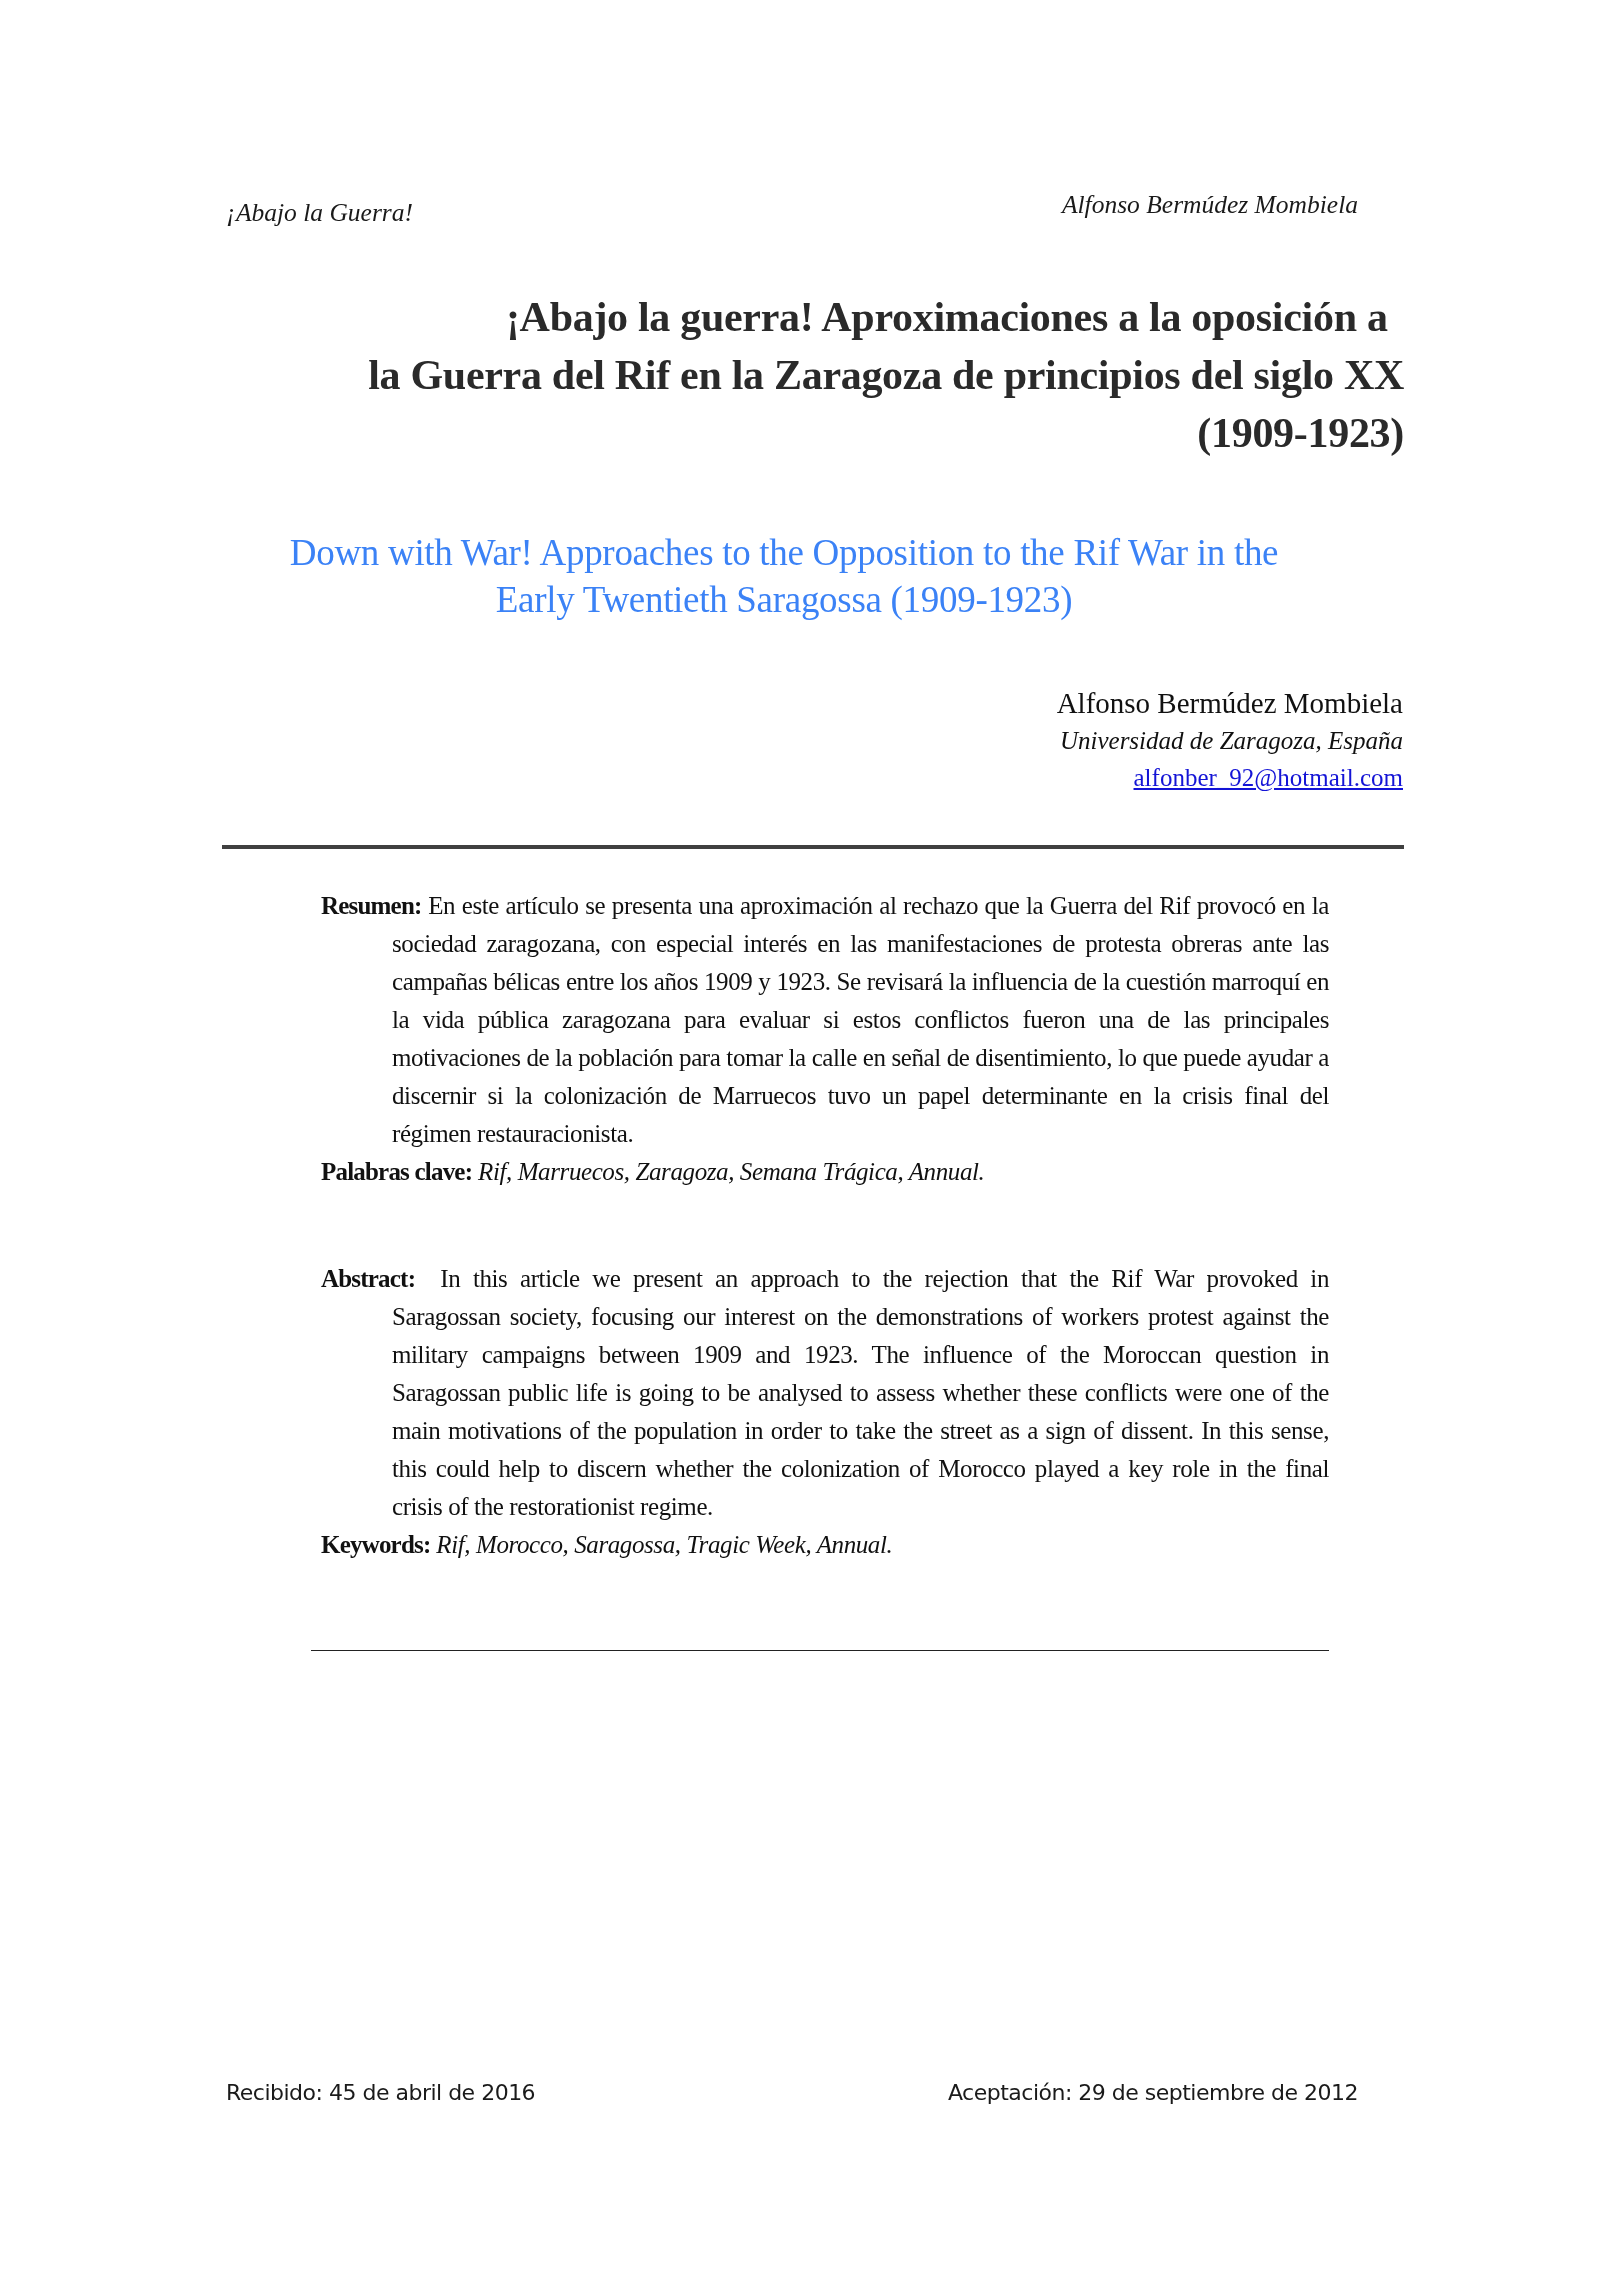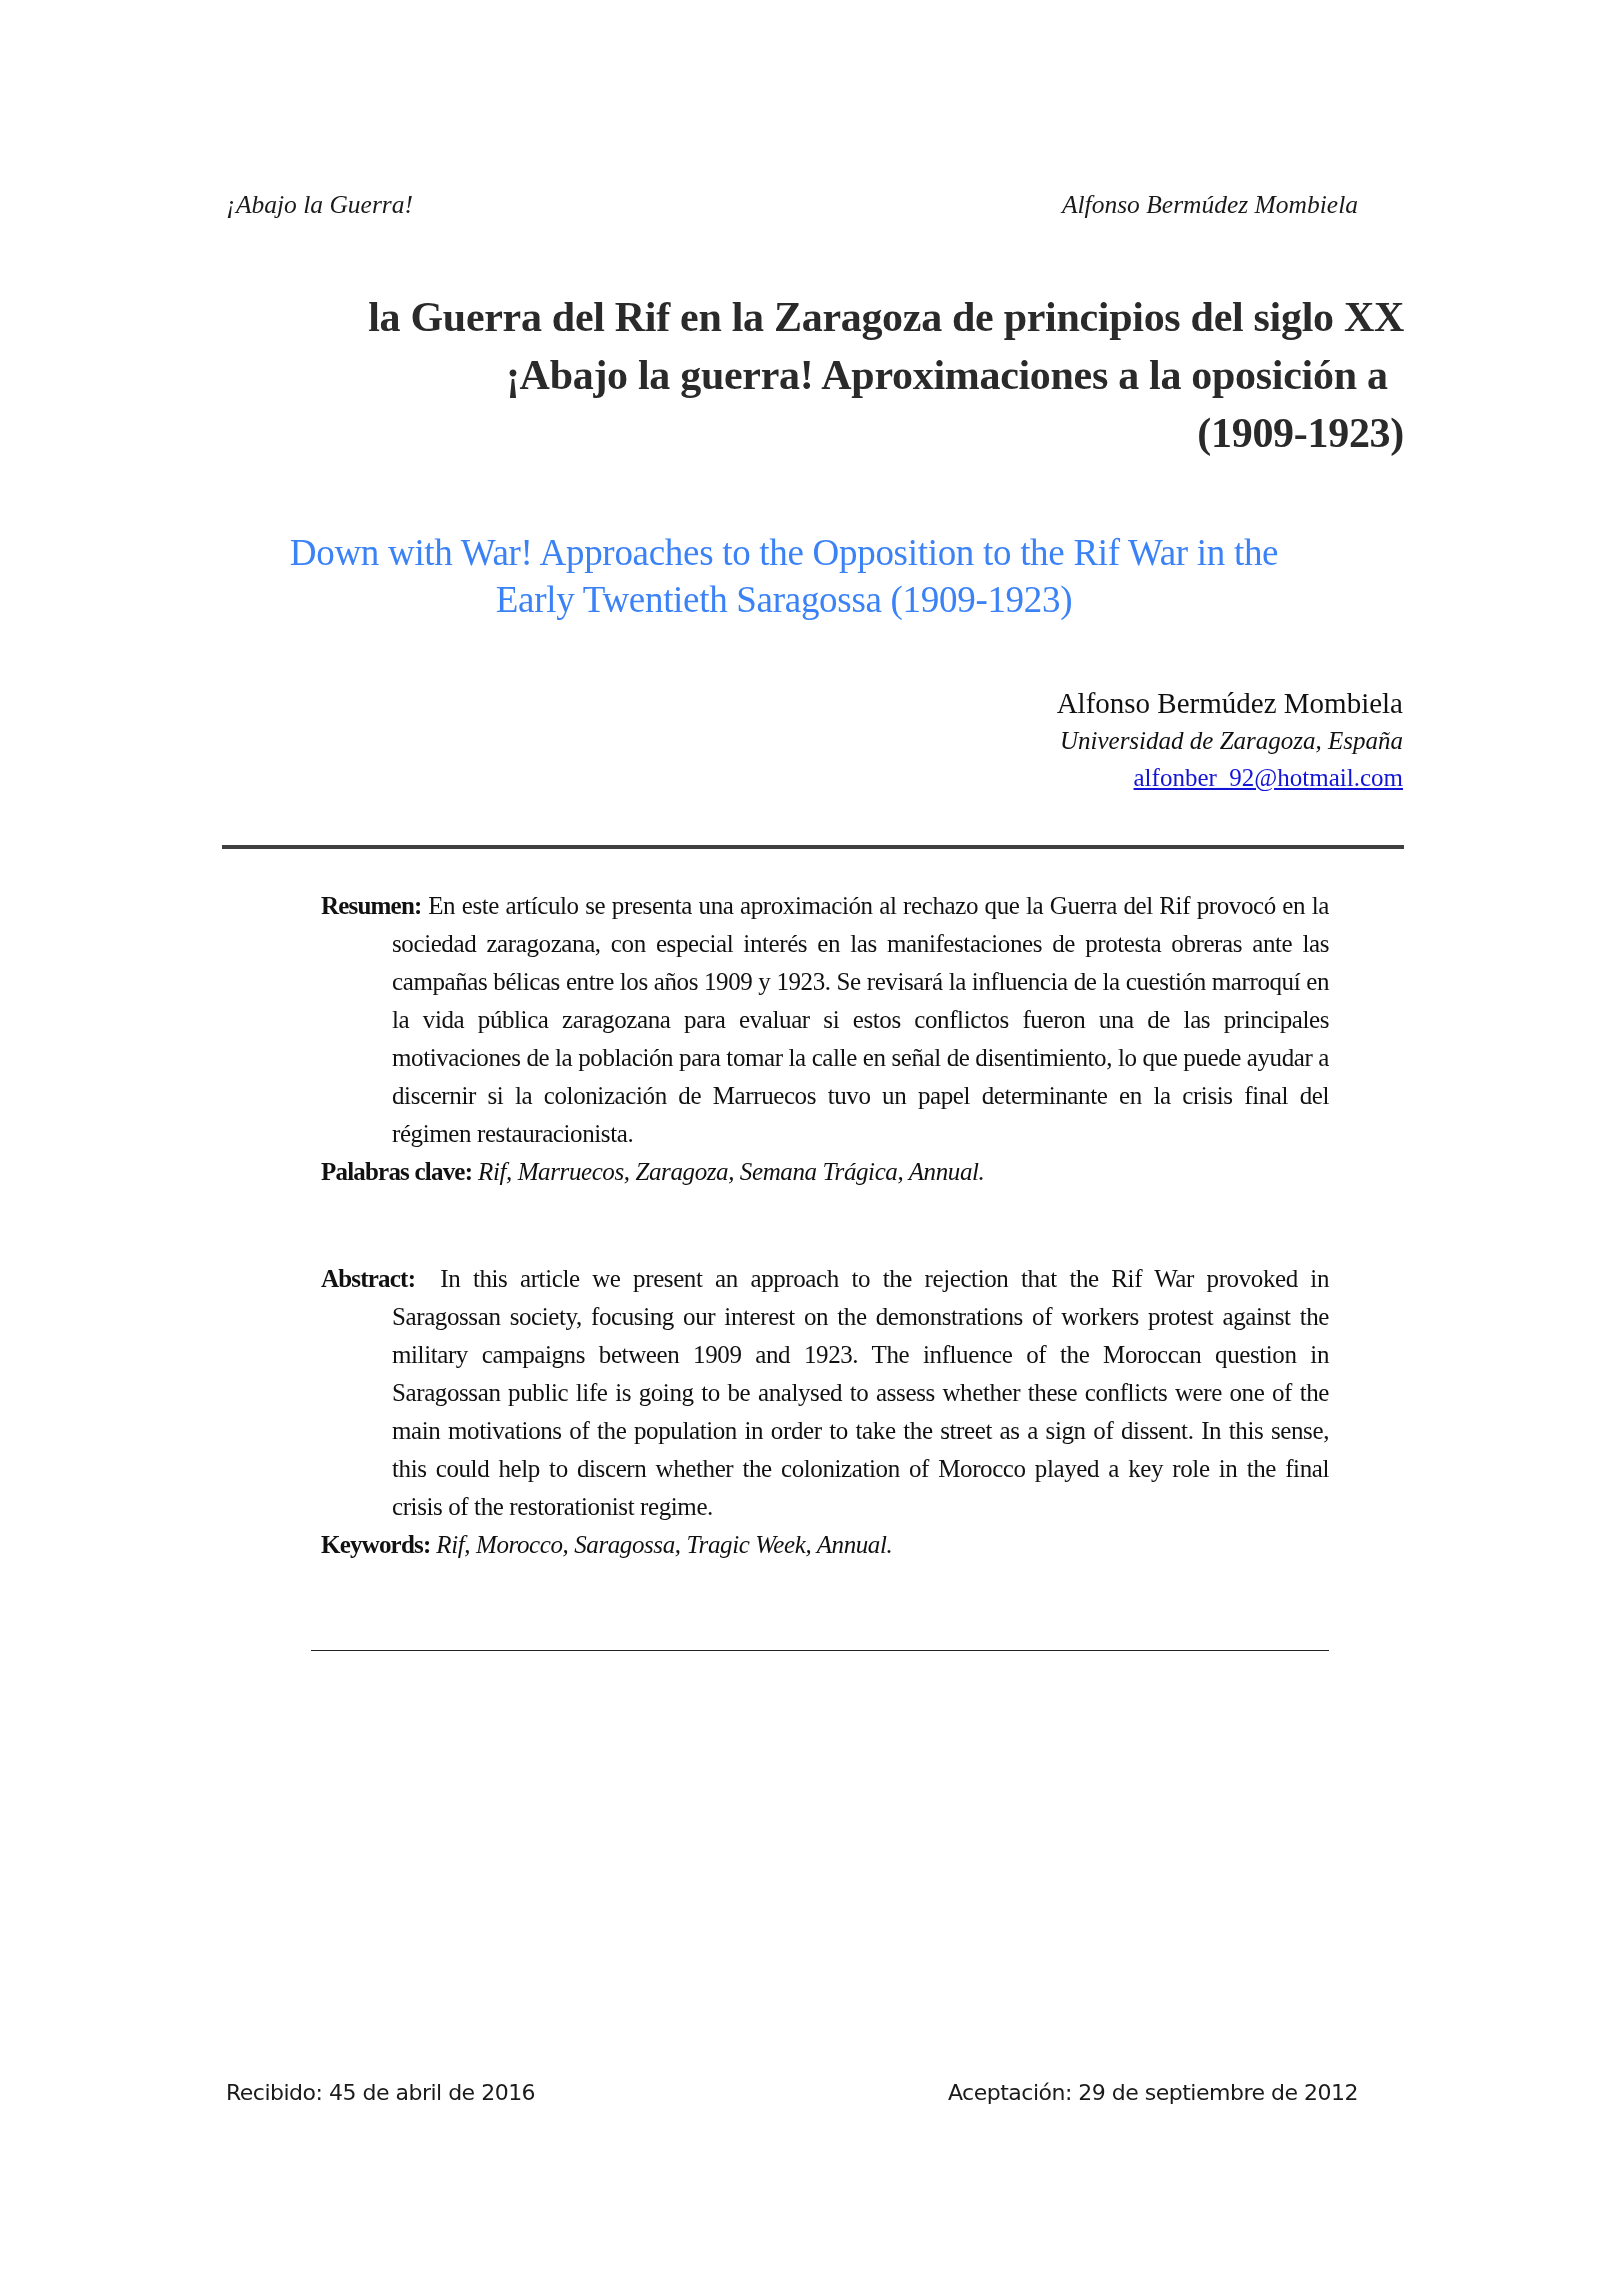"¡Abajo la Guerra!" .rh-left { margin-top: none -> 8px }
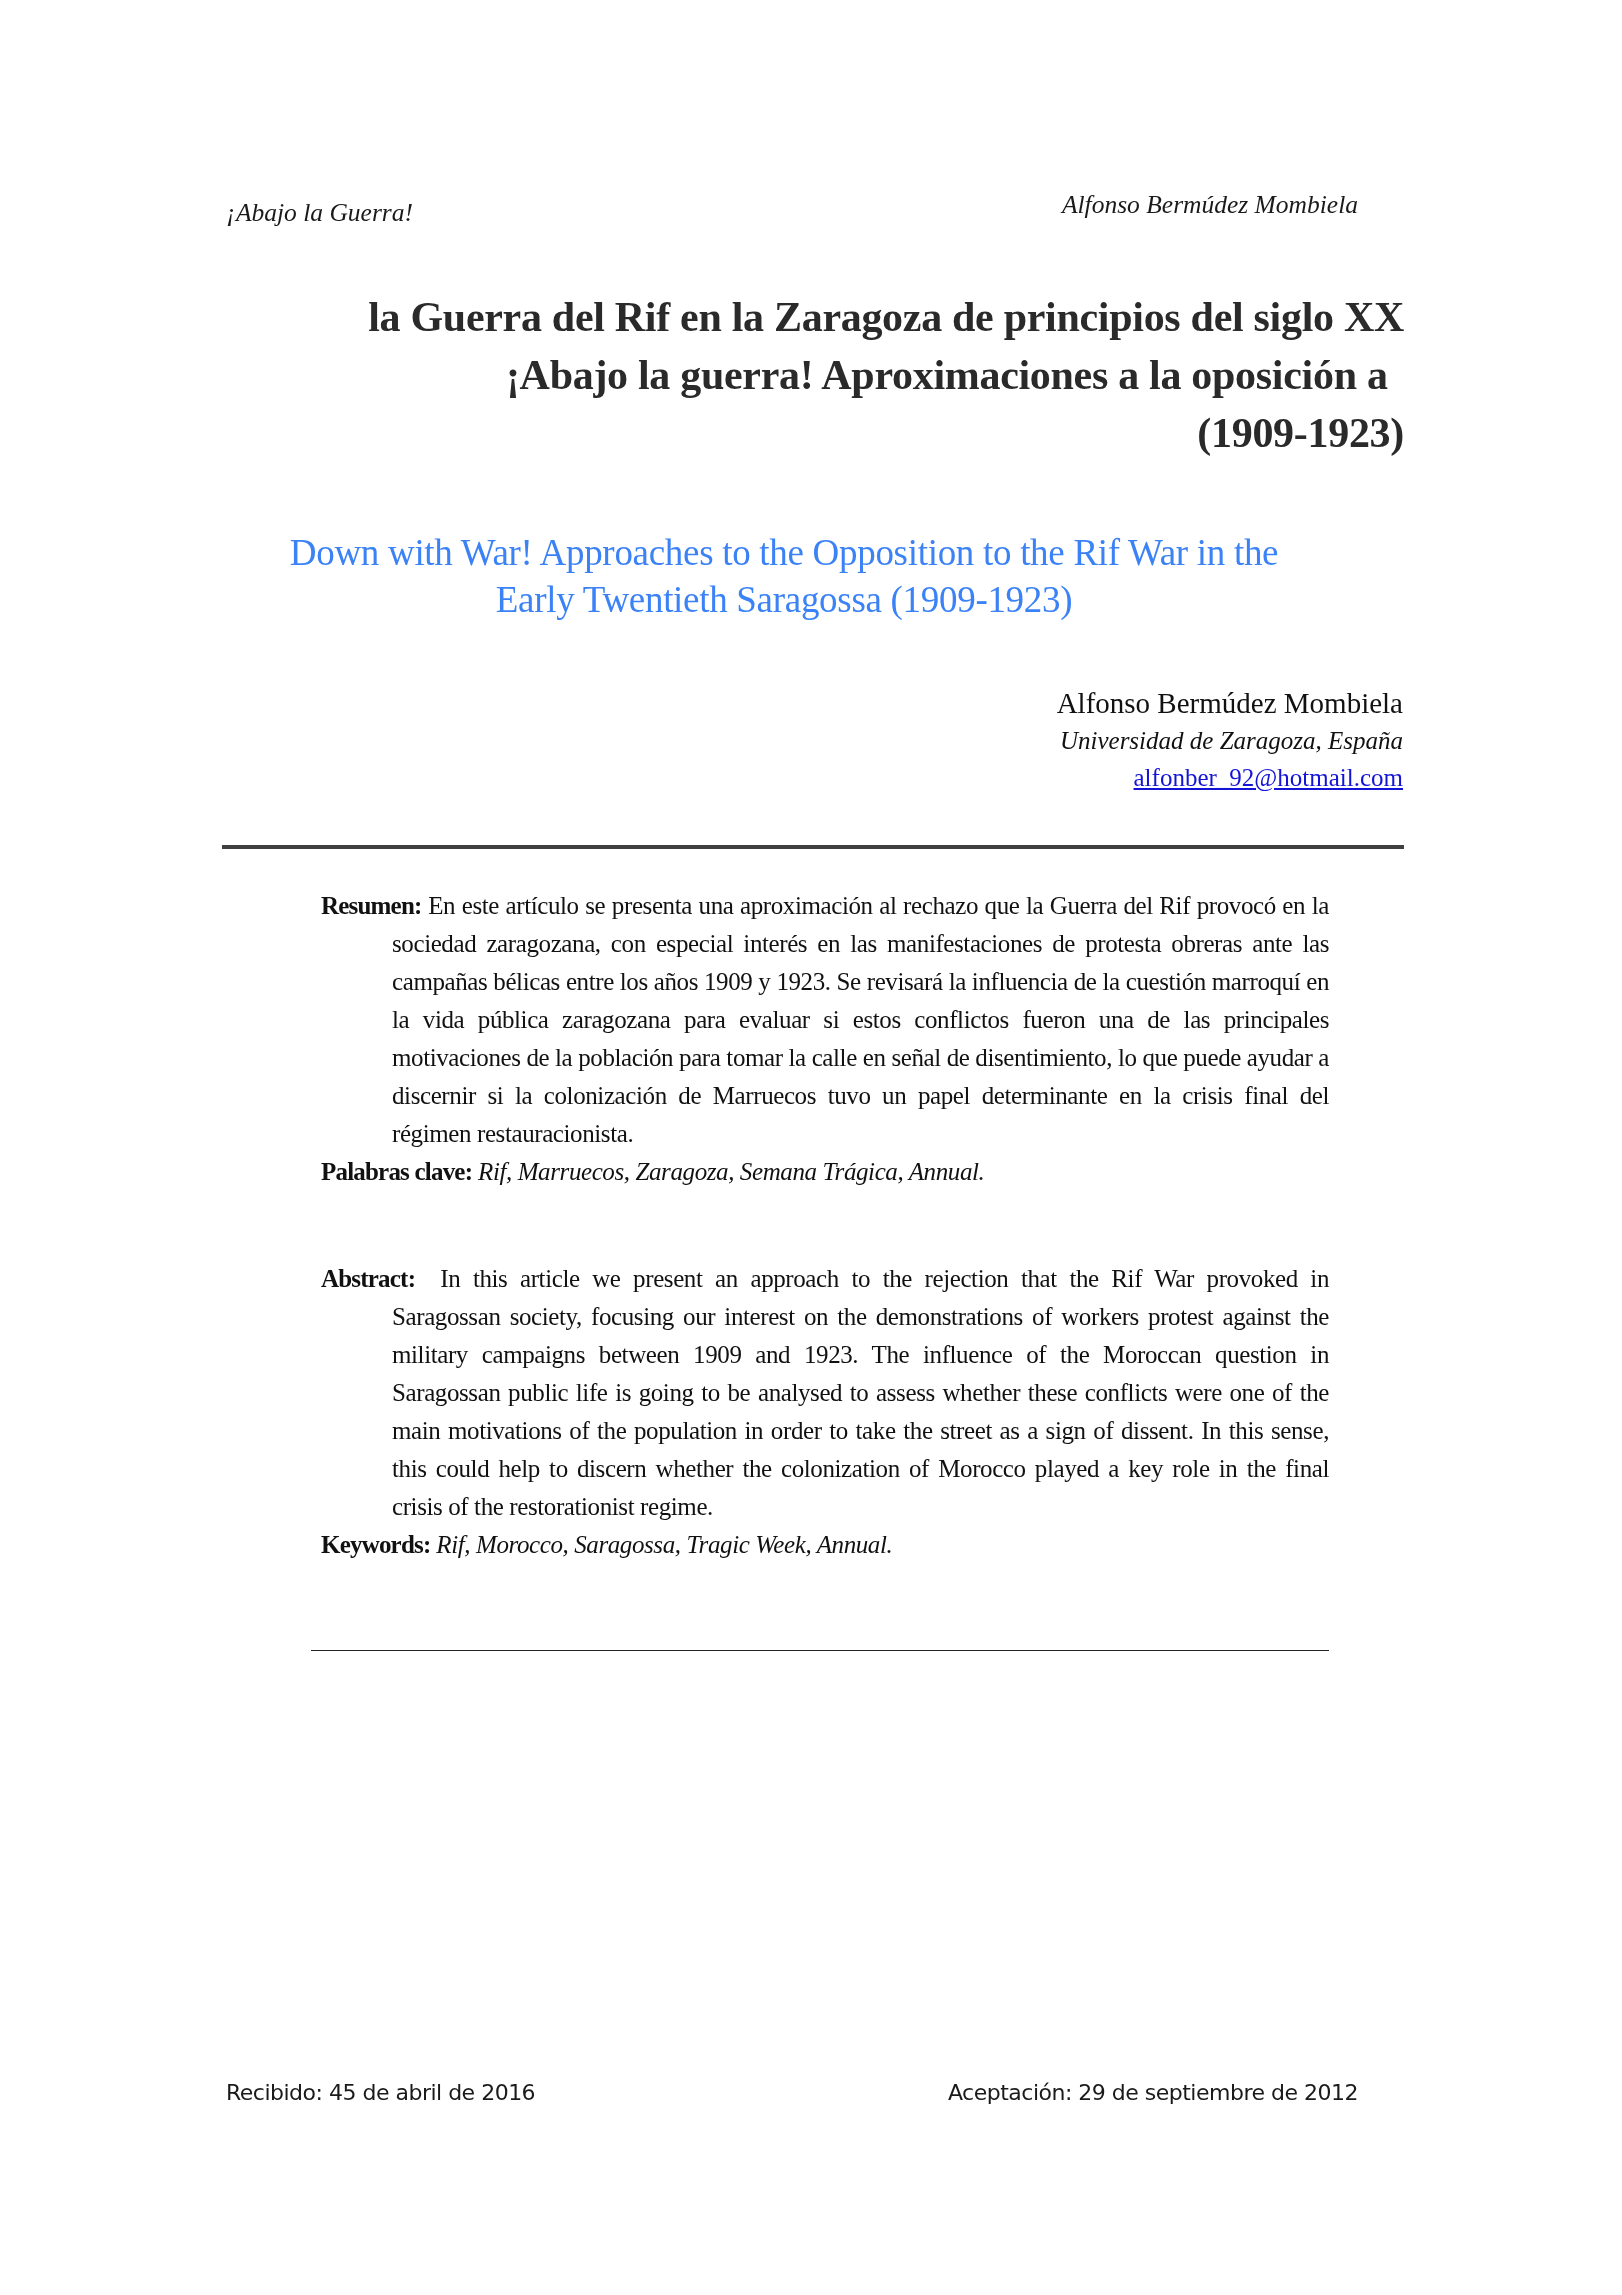"la Guerra del Rif en" span.line { order: before "¡Abajo la guerra! Aproximaciones a" -> after "¡Abajo la guerra! Aproximaciones a" }
